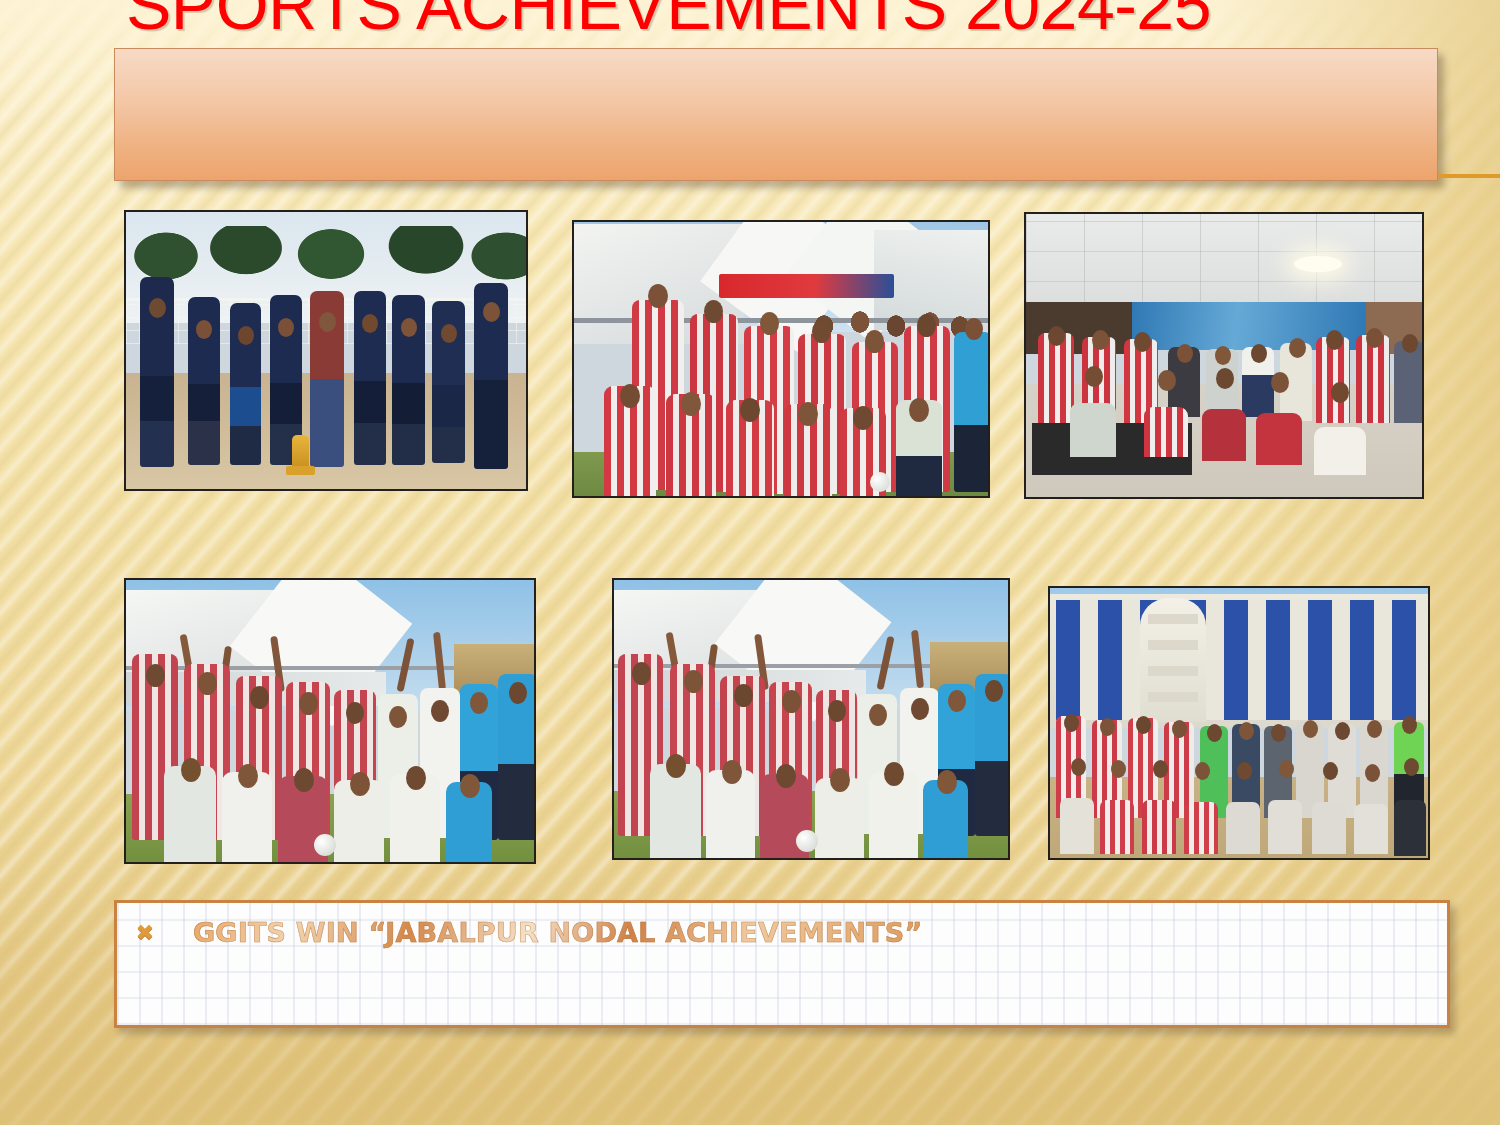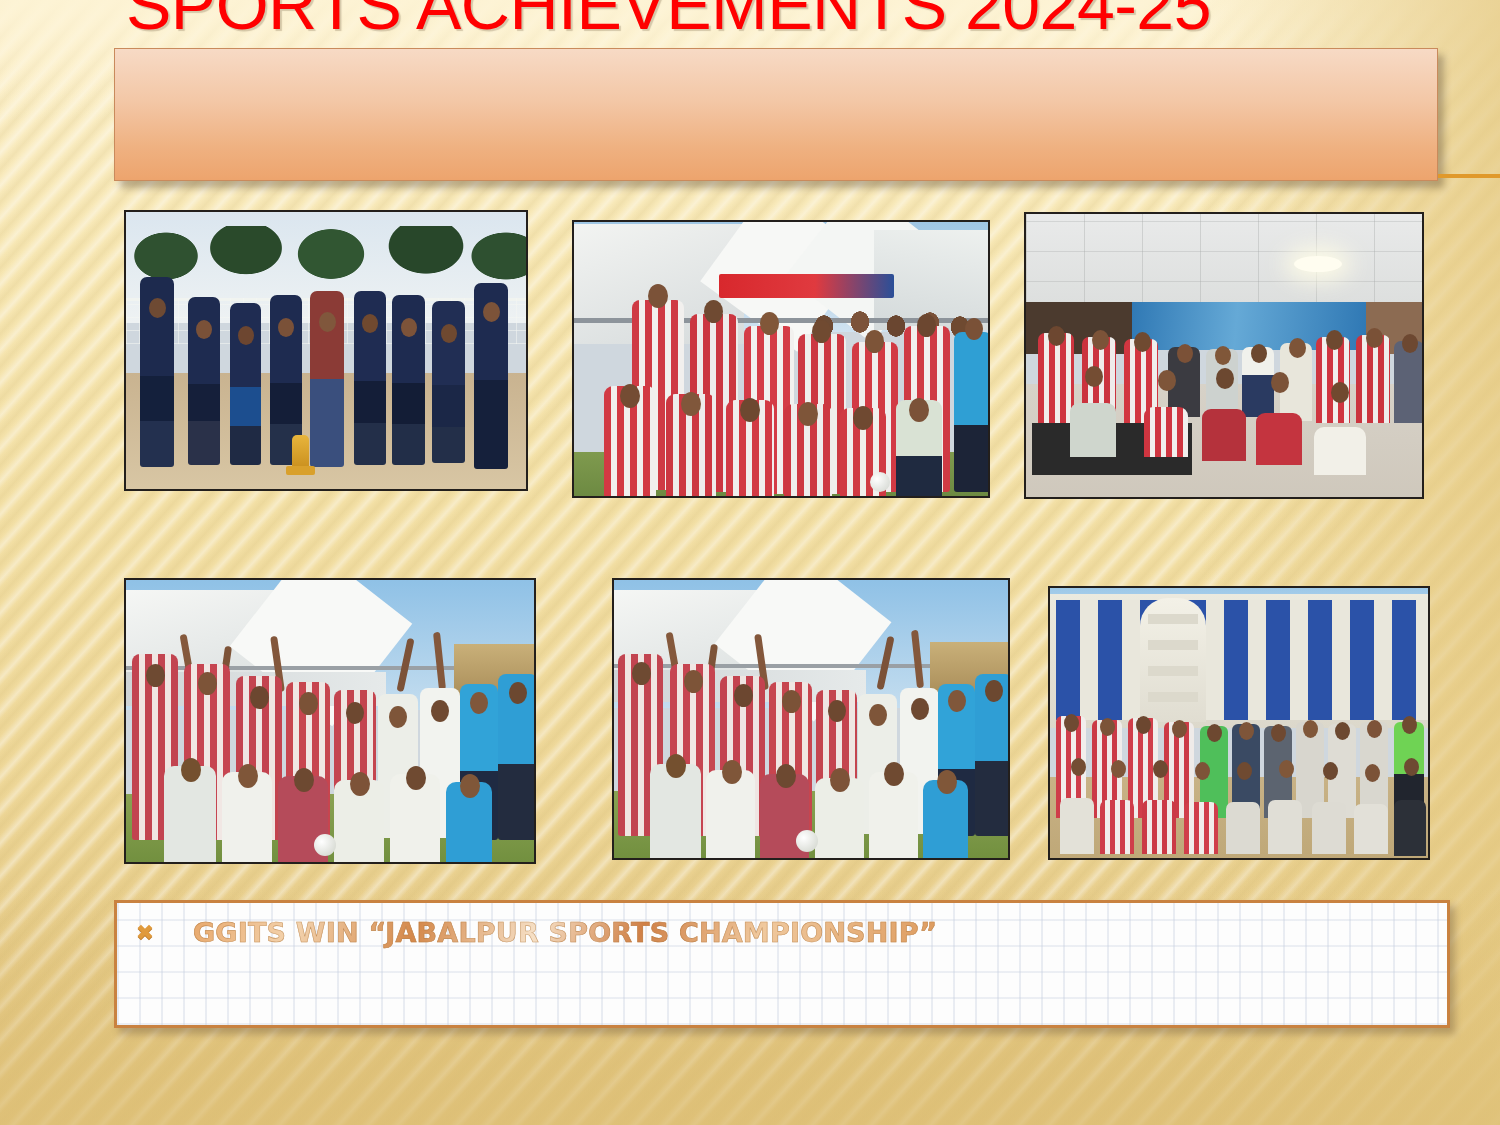"GGITS WIN “JABALPUR SPORTS CHAMPIONSHIP”" span.bullet-text { text: SPORTS CHAMPIONSHIP -> NODAL ACHIEVEMENTS }
